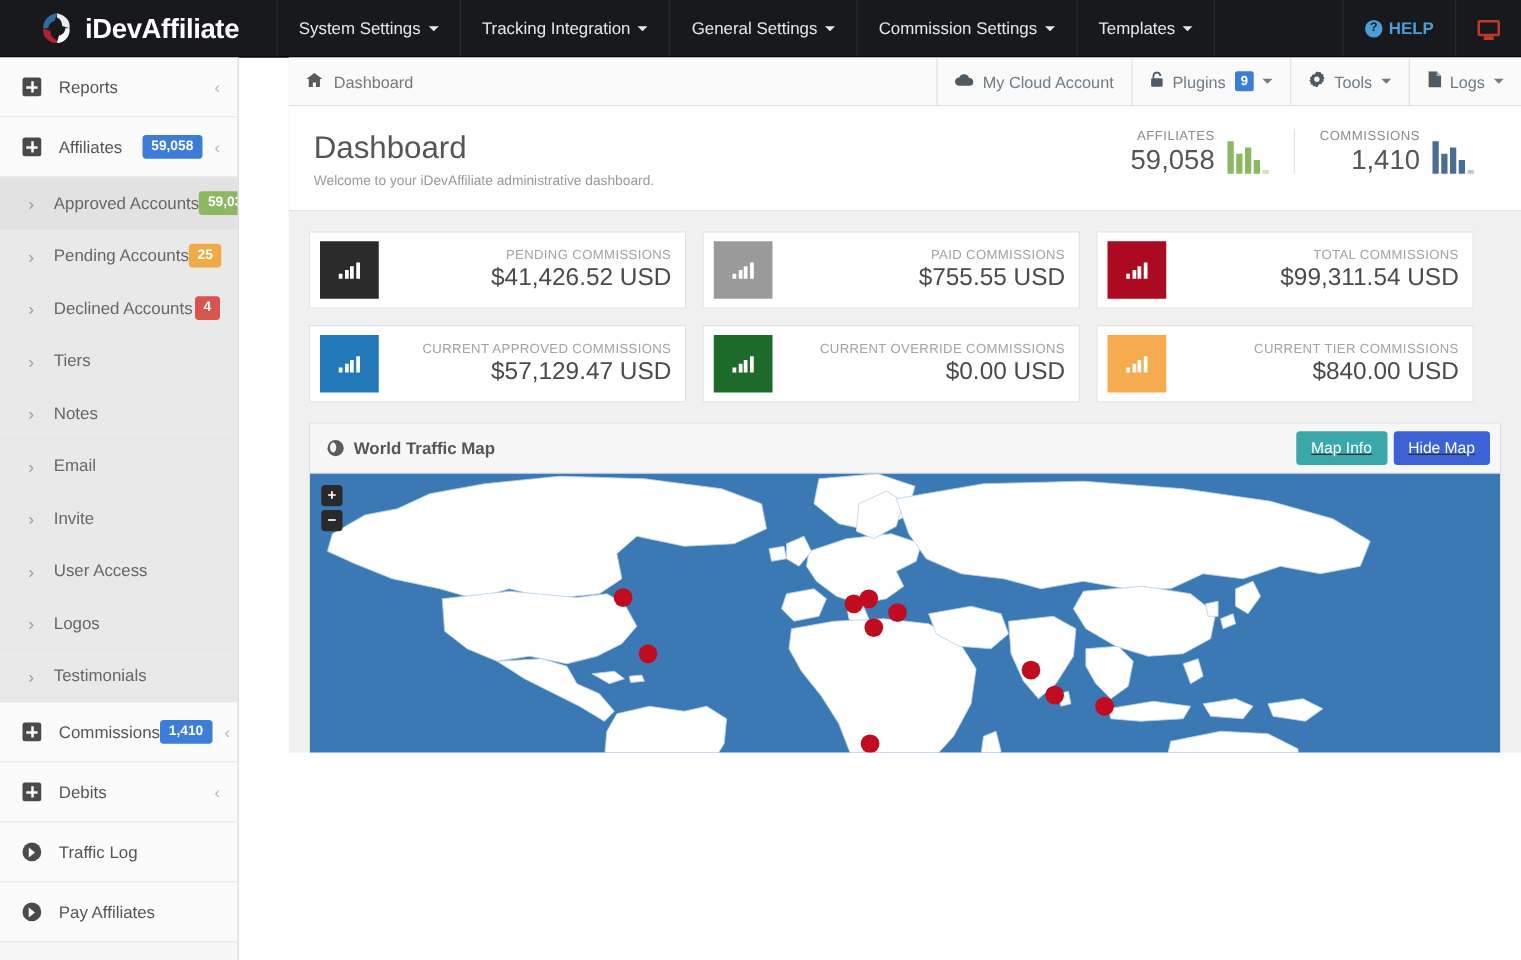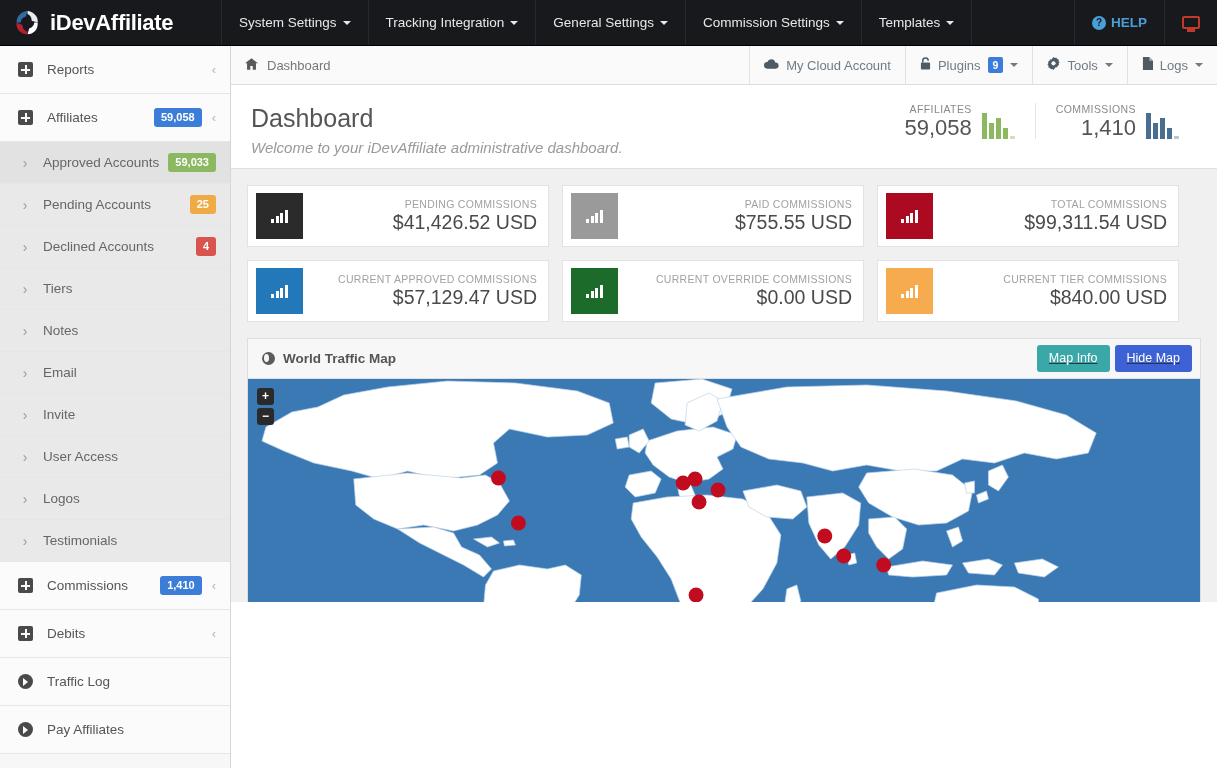"iDevAffiliate" .brand { padding-left: 14px -> 32px }
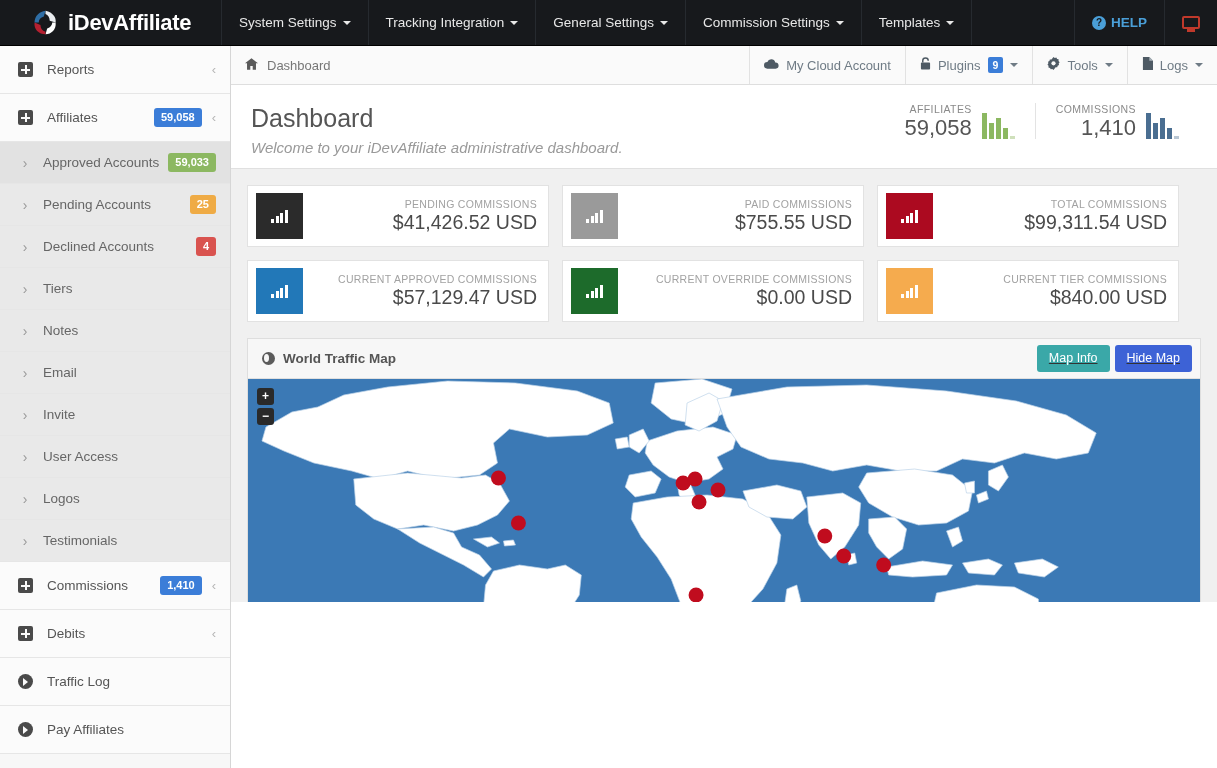"Reports" .sidebar { width: 231px -> 191px }
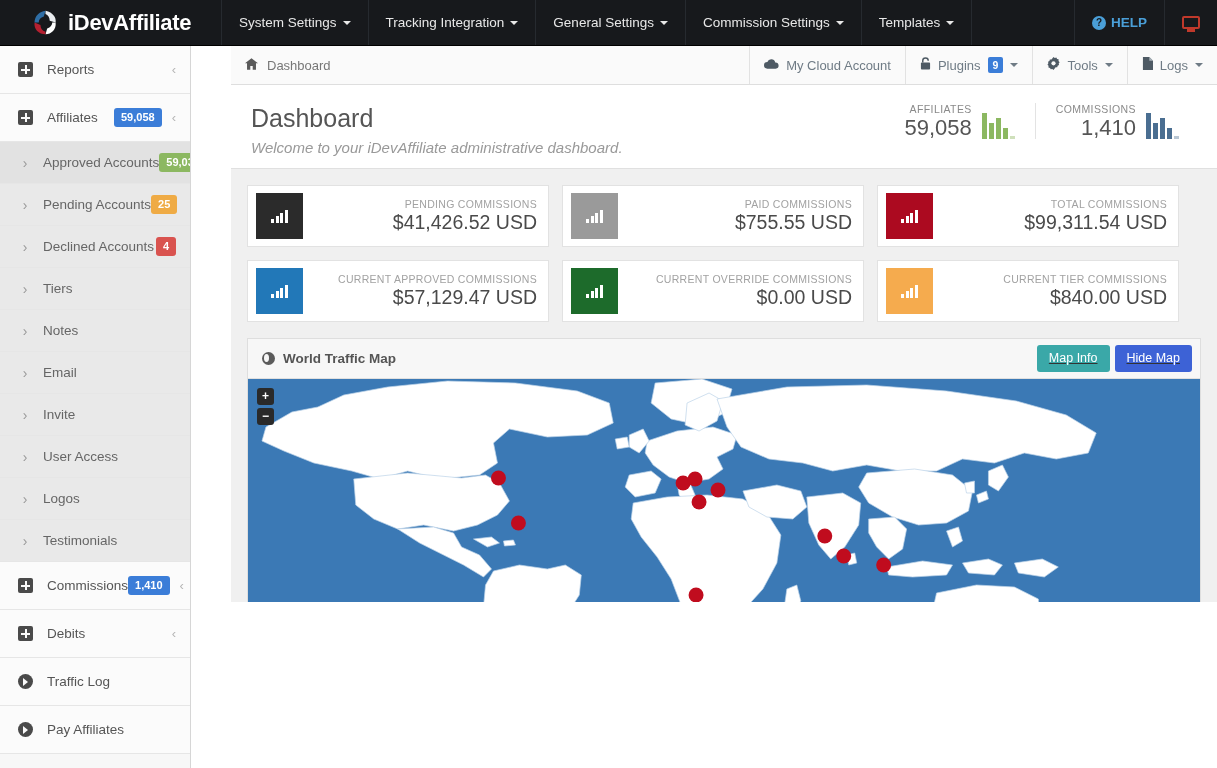"Welcome to your iDevAffiliate" .page-sub { font-size: 15px -> 11px; font-style: italic -> none }
